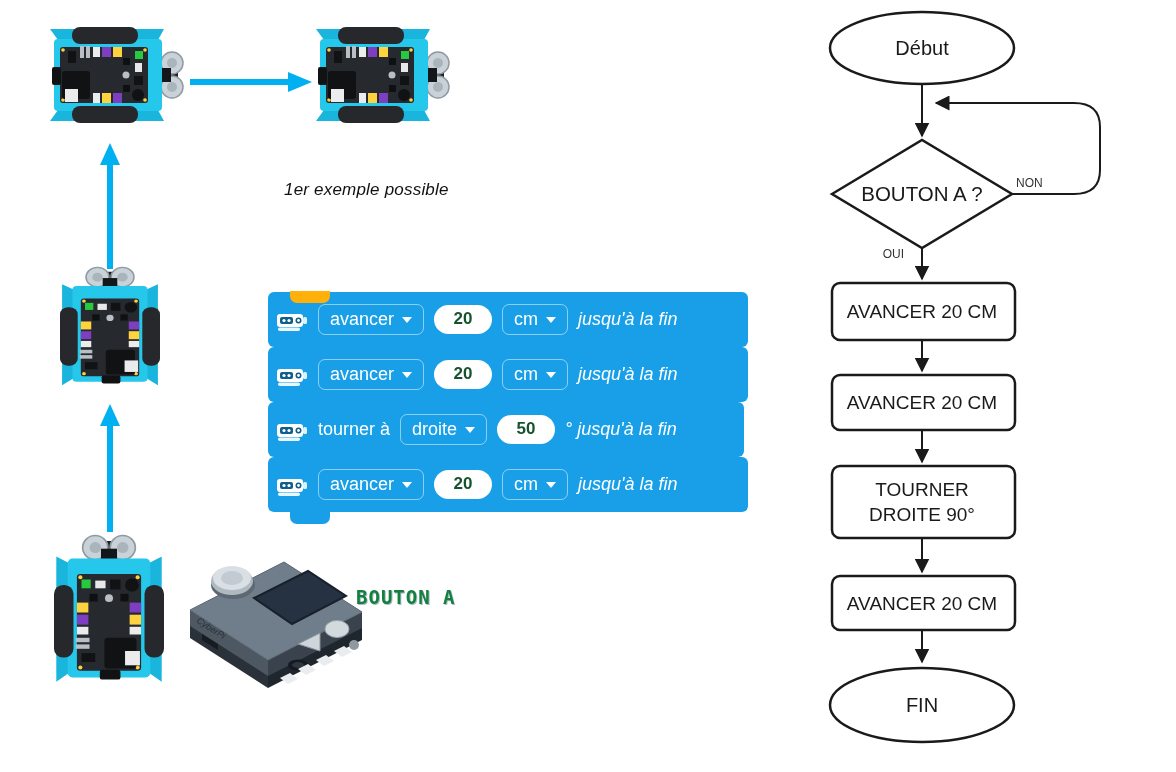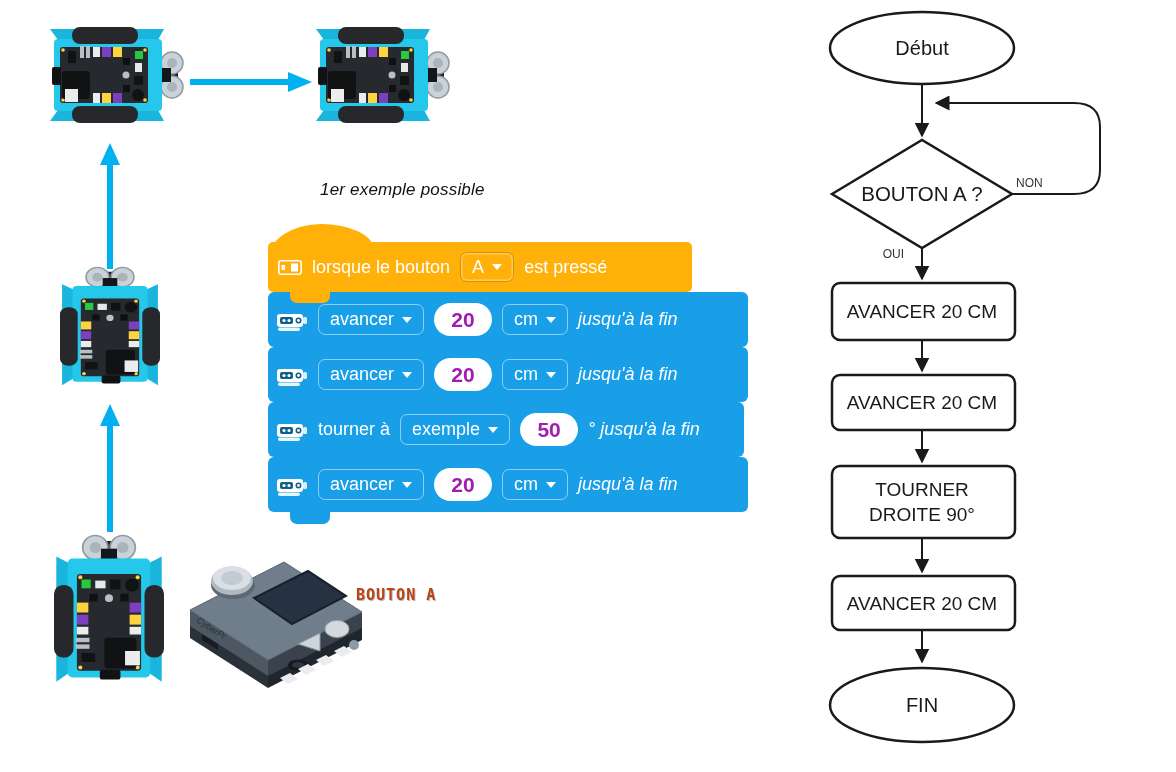"1er exemple possible" .caption { margin-left: 36px -> none }
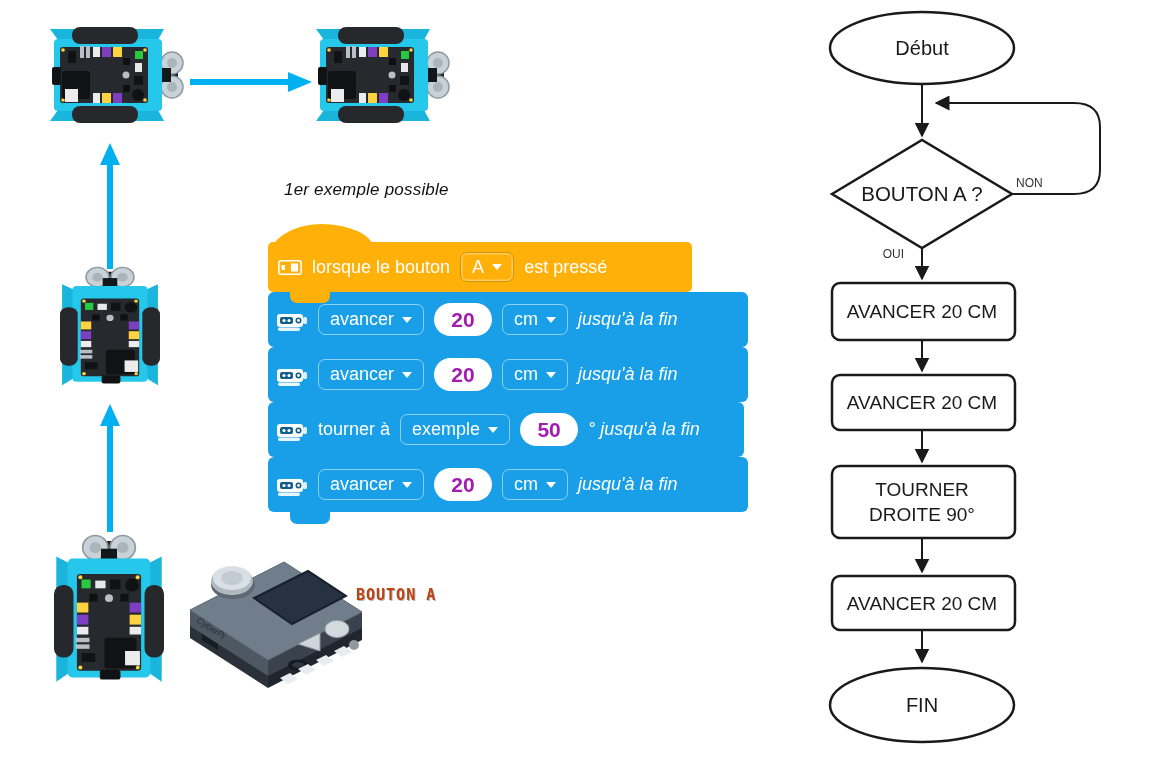"lorsque le bouton" div.blk { html: <div> <svg> <rect></rect> <rect></rect> <rect></rect> </svg> <span>lorsque le bouton</span> <span> <span>A</span> <span></span> </span> <span>est pressé</span> </div> -> none }
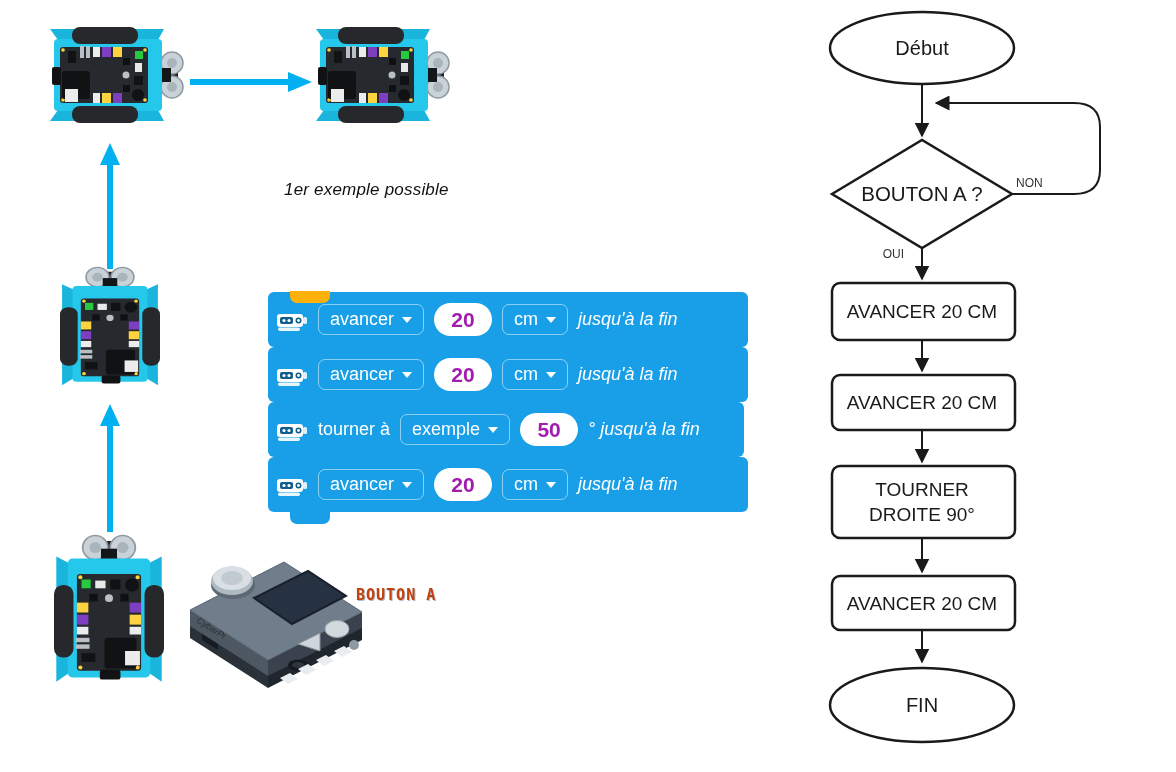"20" .pill { color: #a21caf -> #14532d; font-size: 21px -> 17px }
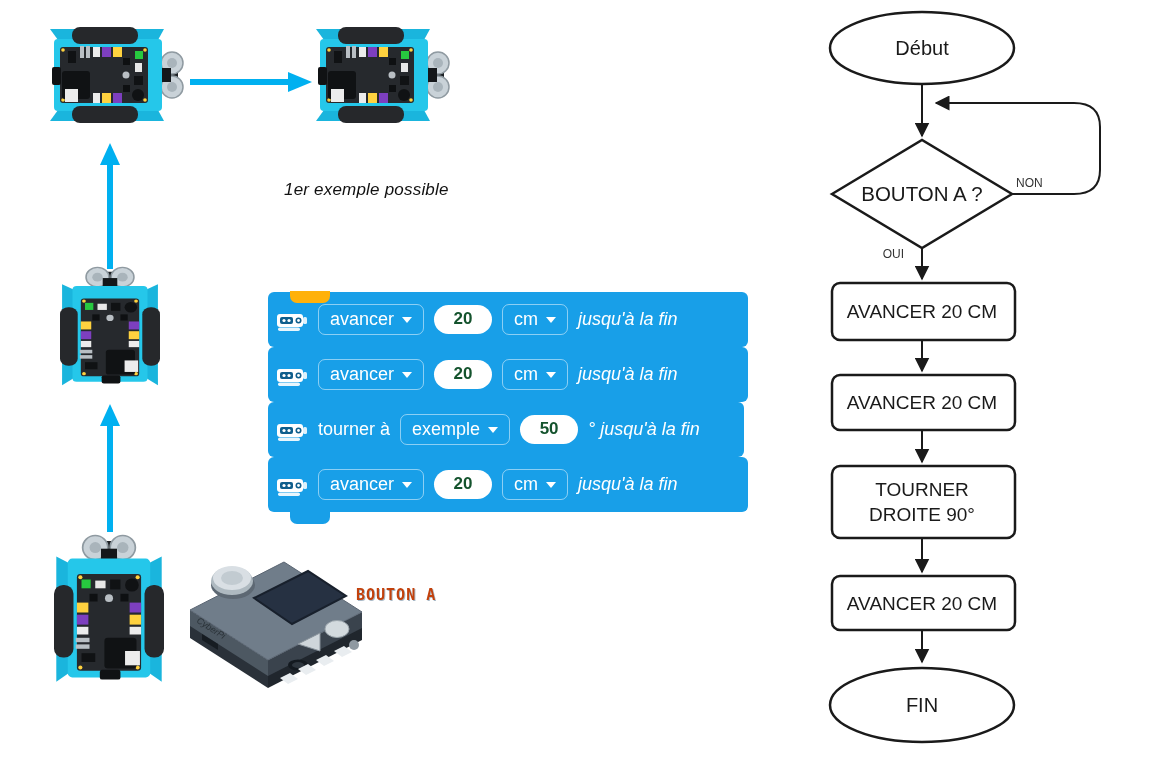"exemple" span { text: exemple -> droite }
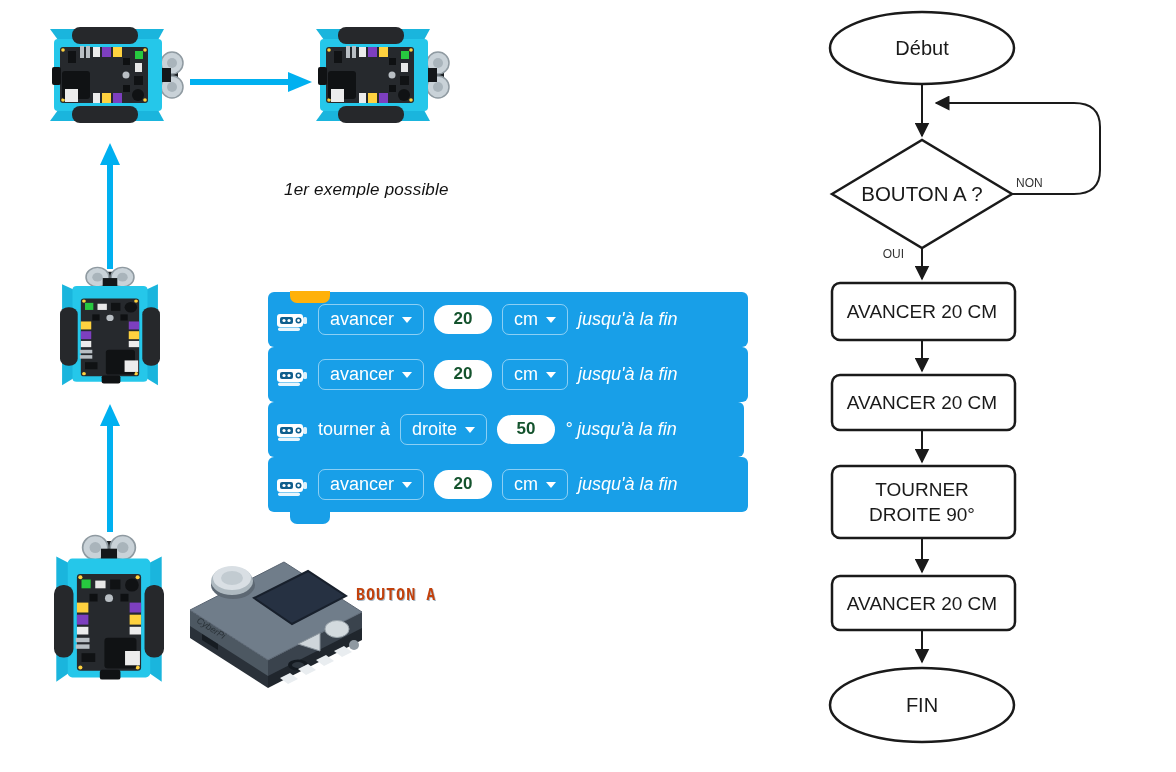"BOUTON A" .bouton-label { color: #c2410c -> #15803d; font-size: 15px -> 19px }
